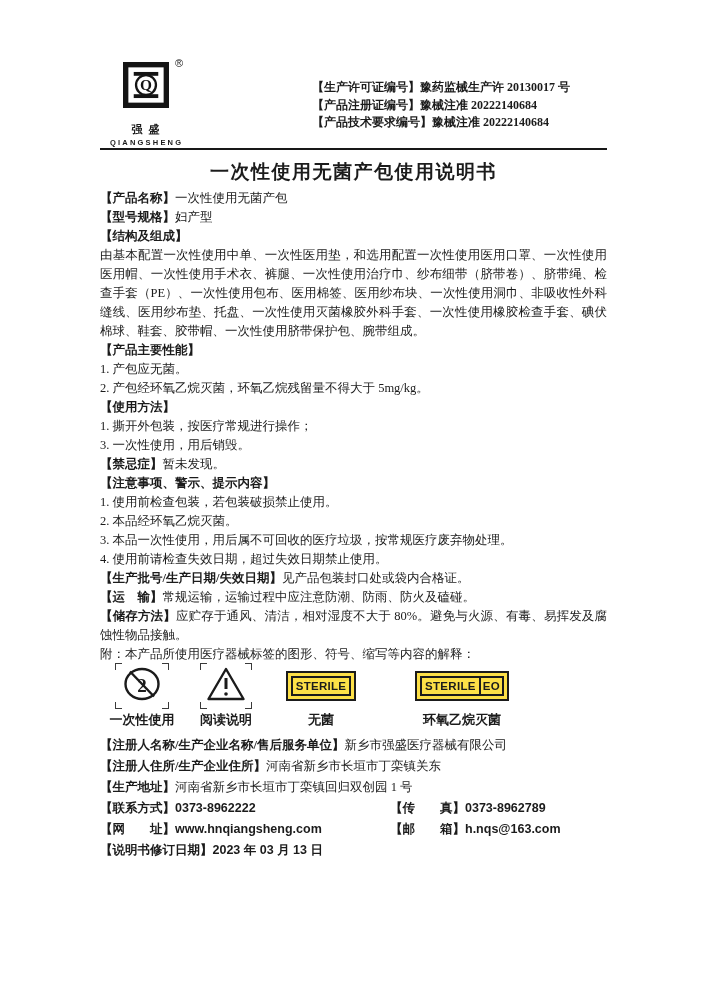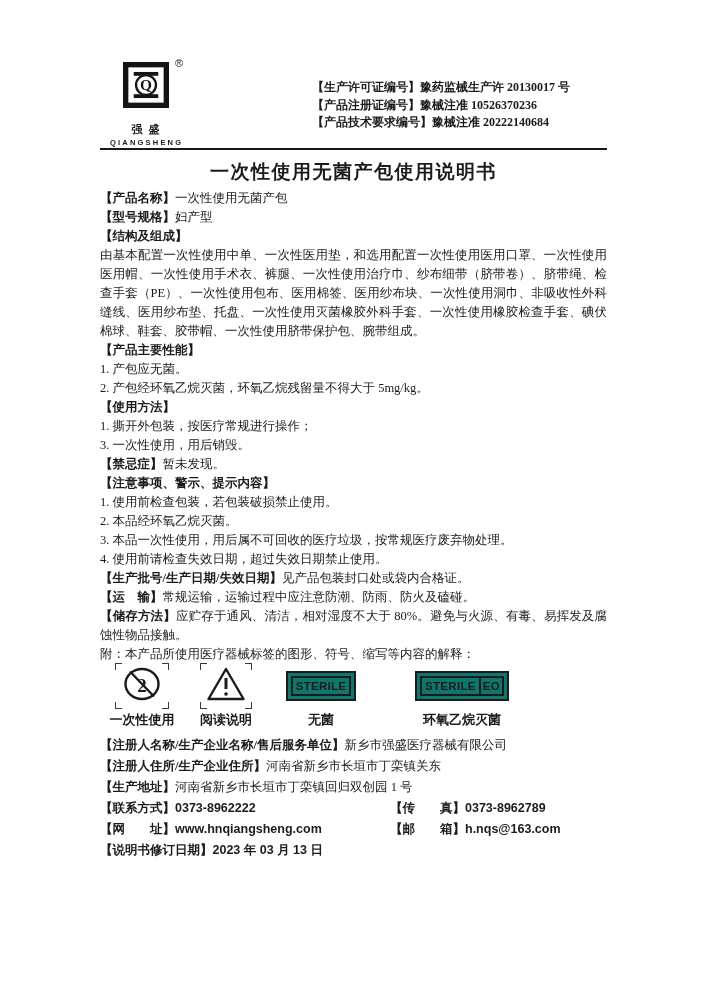"【产品注册证编号】豫械注准 10526370236" div.cert-line { text: 10526370236 -> 20222140684 }
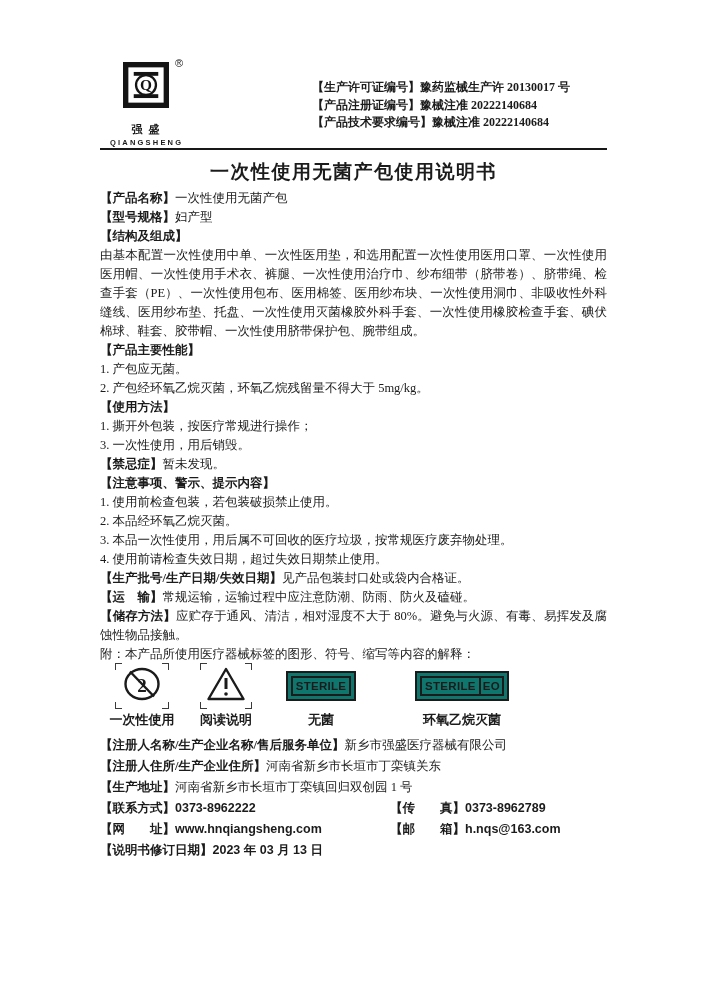"STERILE" .box-outer { background: #0f766e -> #fde047 }
